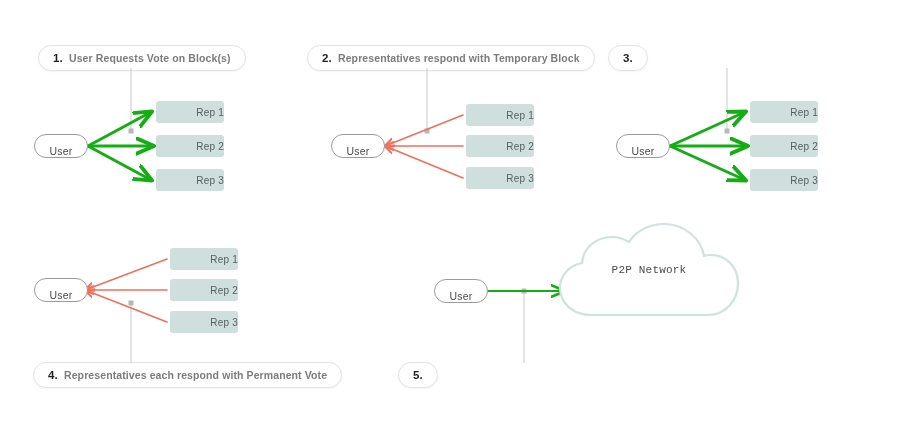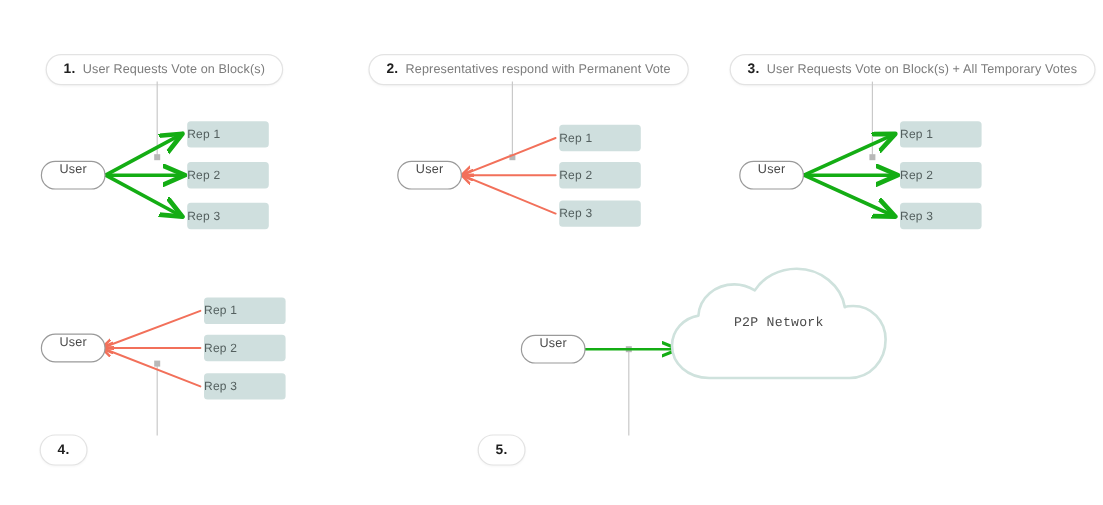"User Requests Vote on Block(s)" .step-text { font-weight: 400 -> 700 }
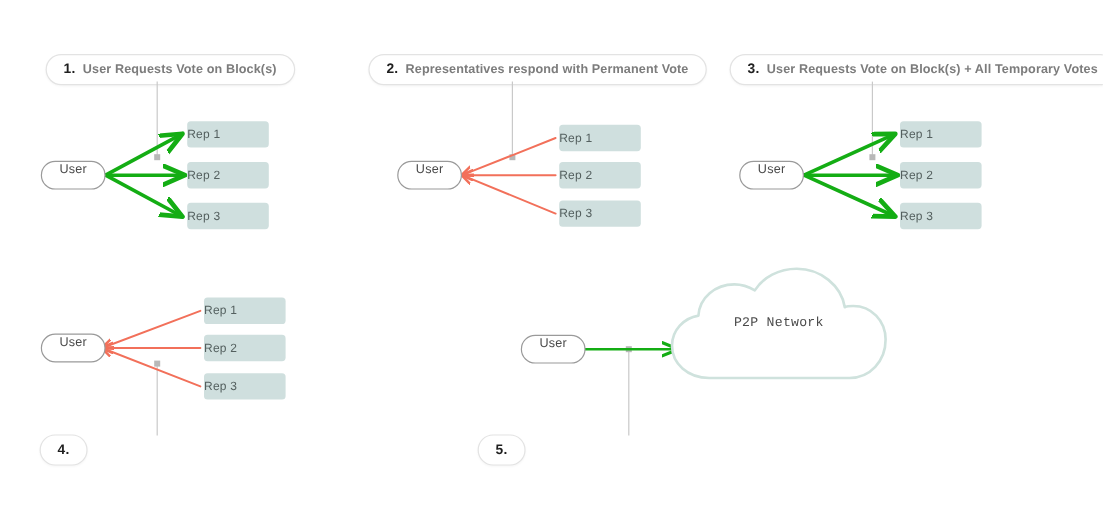"Representatives respond with Permanent" span.step-text { text: Permanent Vote -> Temporary Block }
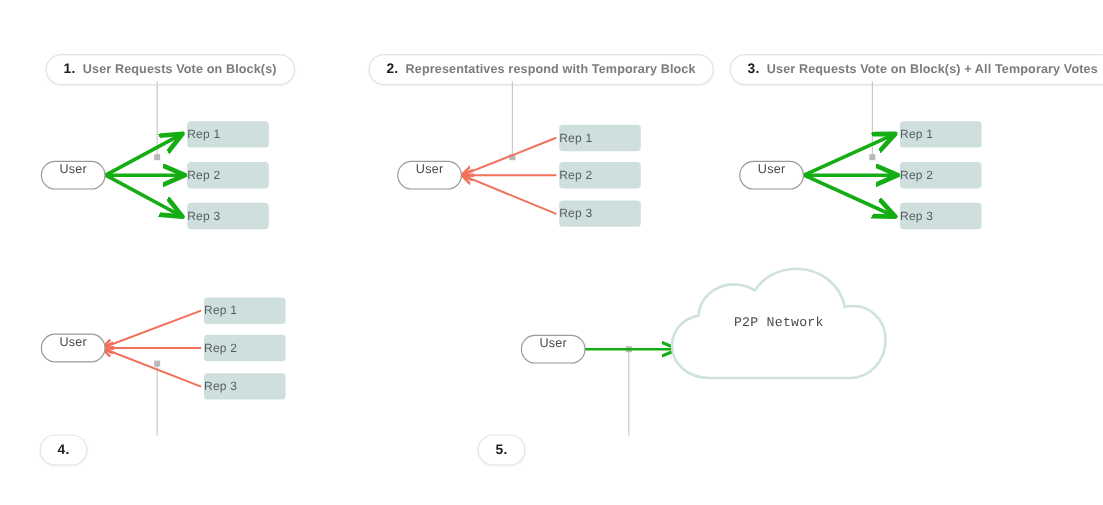"User Requests Vote on Block(s) +" span.step-text { html: <span>User Requests Vote on Block(s) + All Temporary Votes</span> -> none }
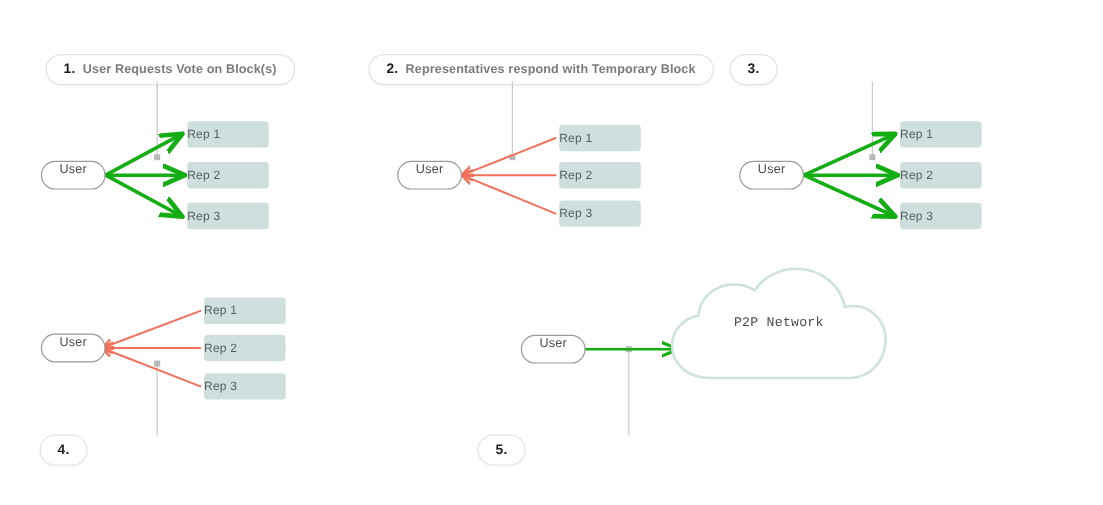"Rep 1" .rep-box { justify-content: flex-start -> flex-end }
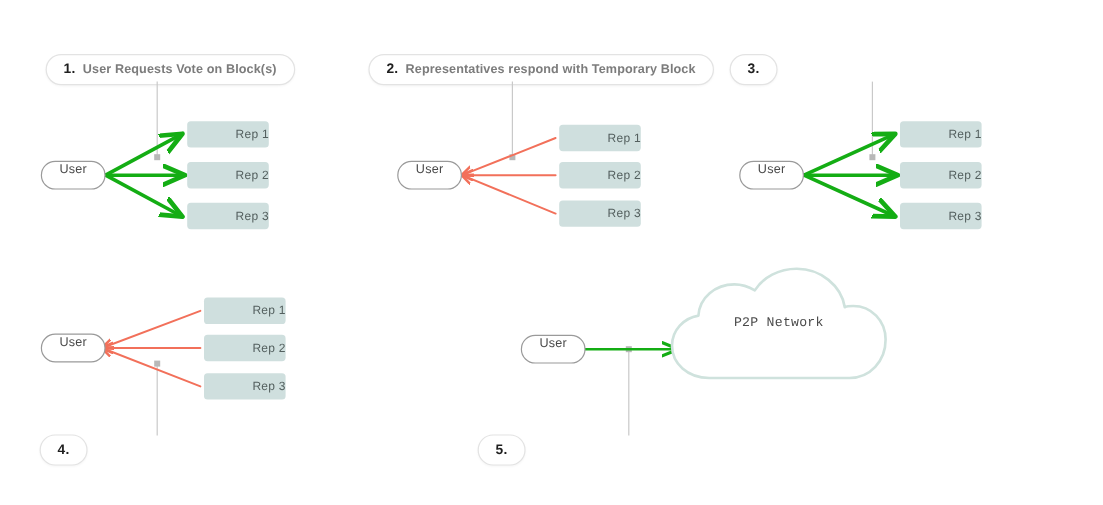"User" .user-node { align-items: flex-start -> flex-end }
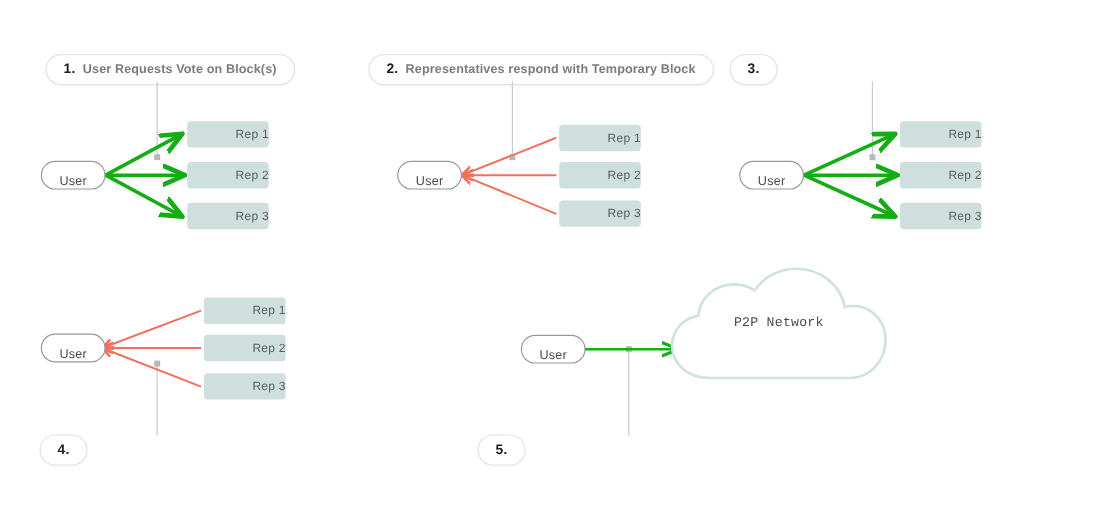"Representatives each respond with" span.step-text { html: none -> <span>Representatives each respond with Permanent Vote</span> }
